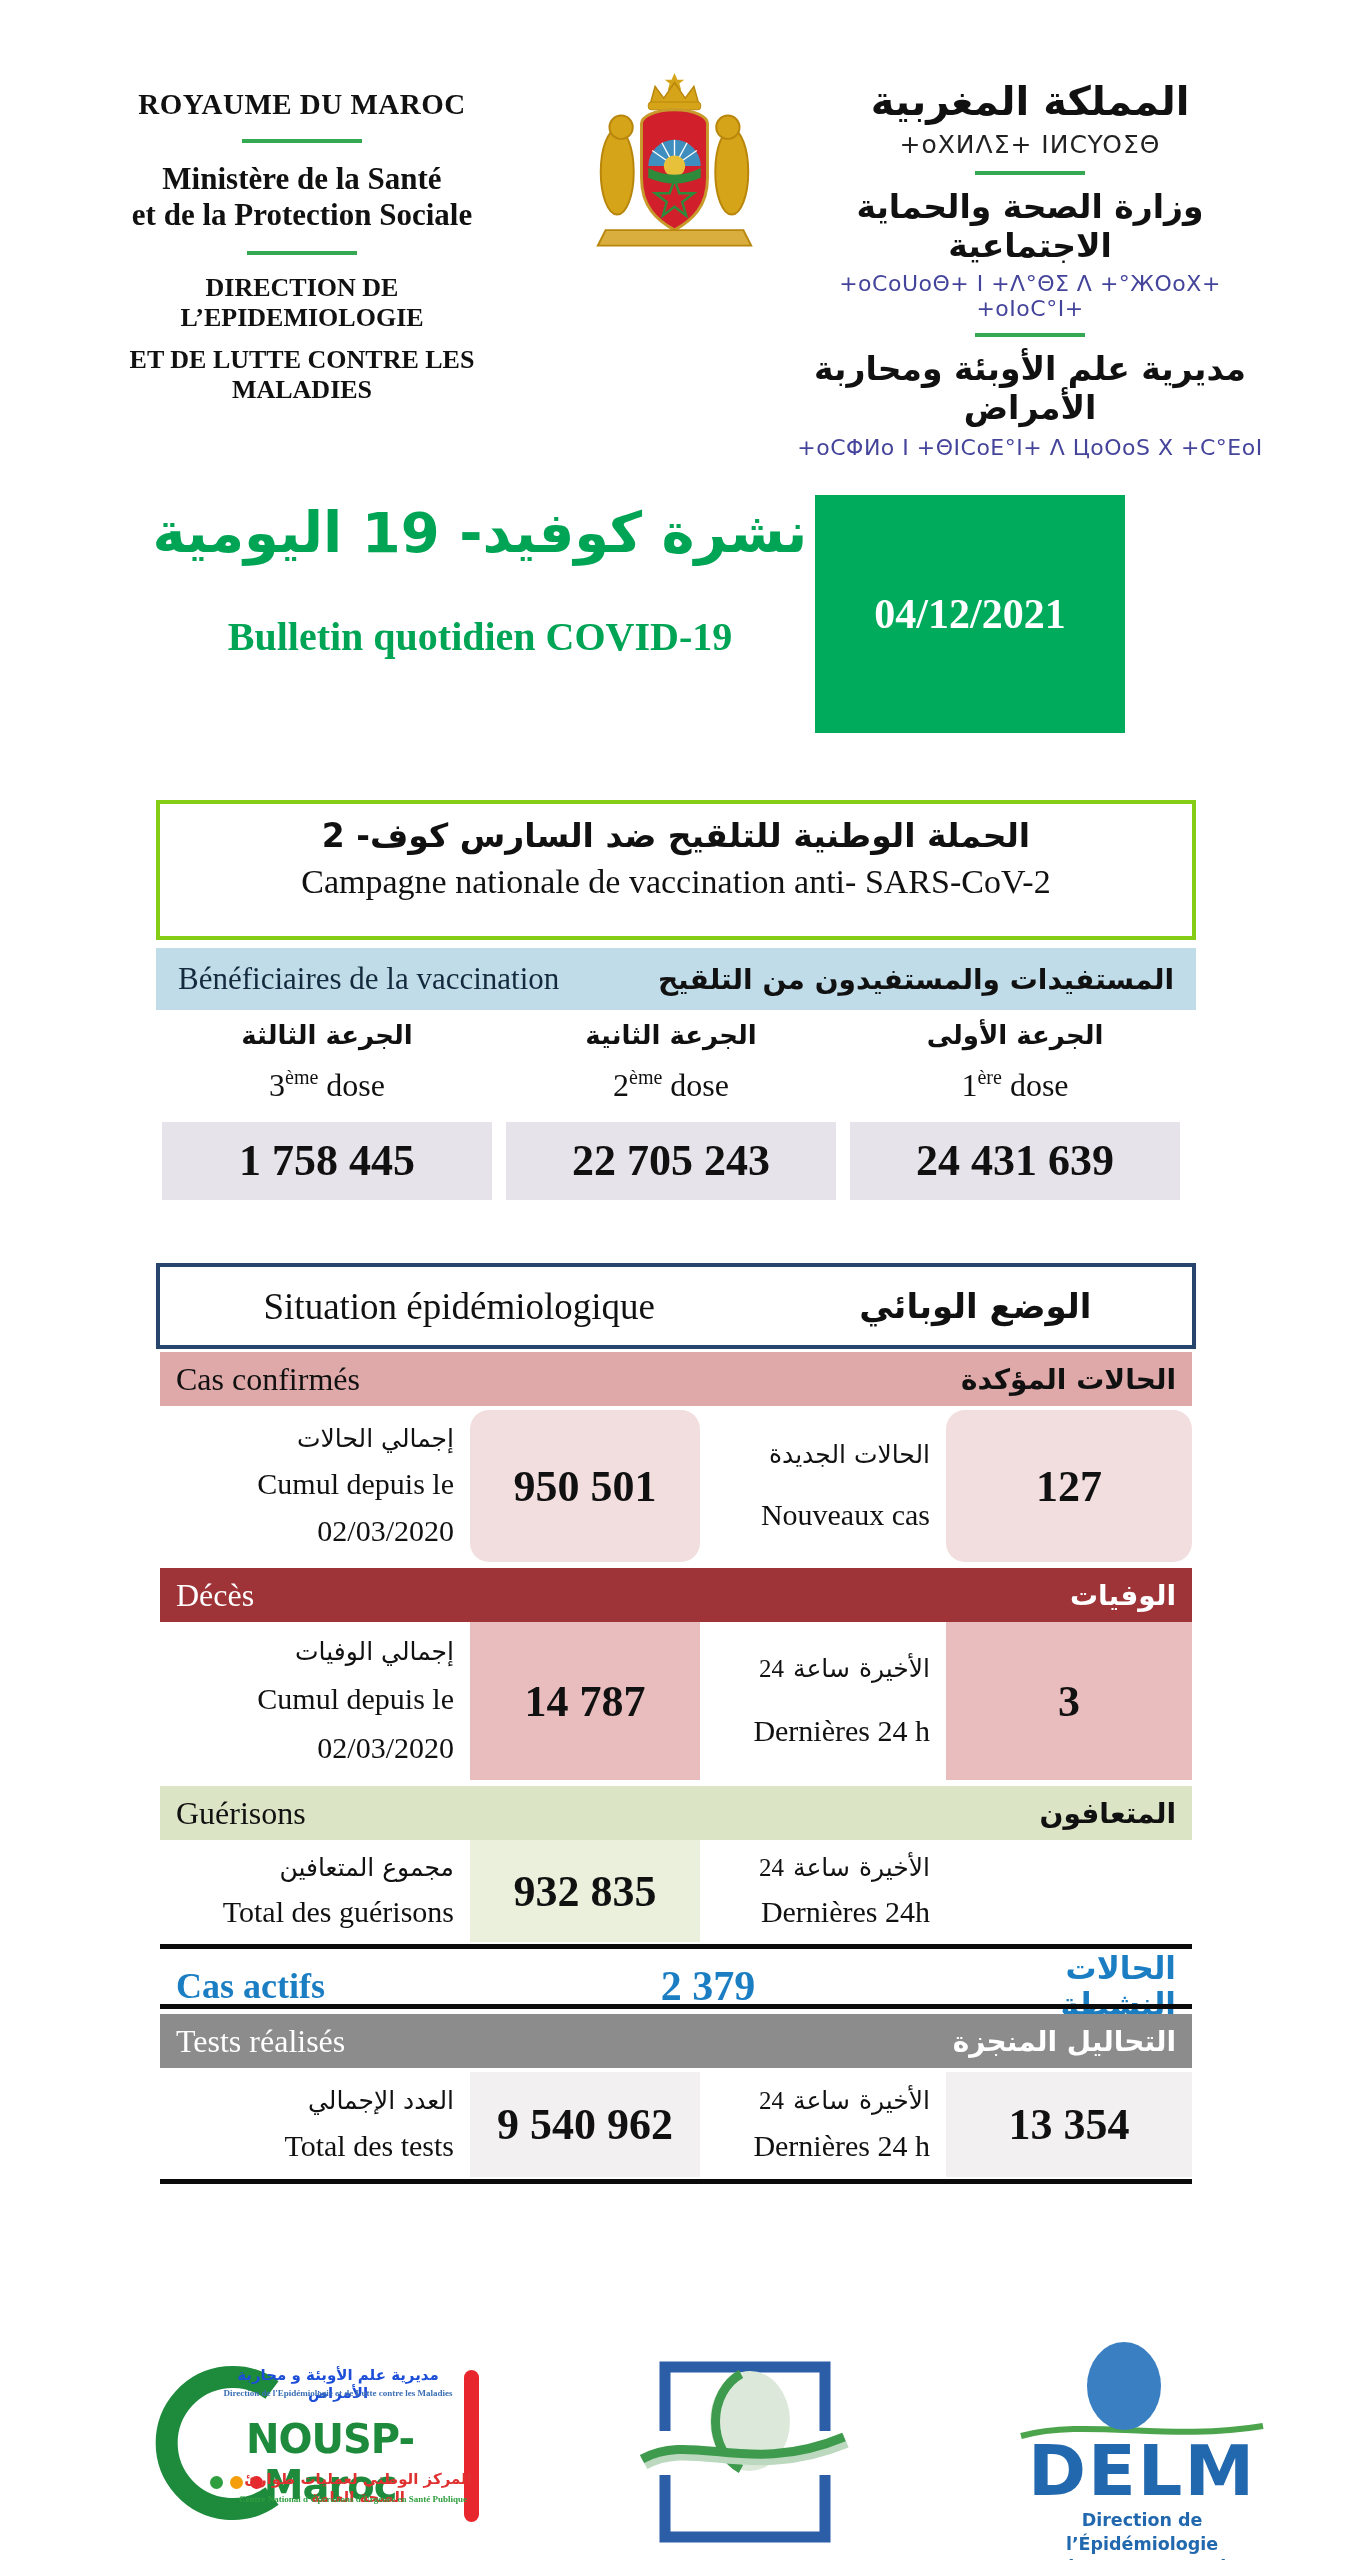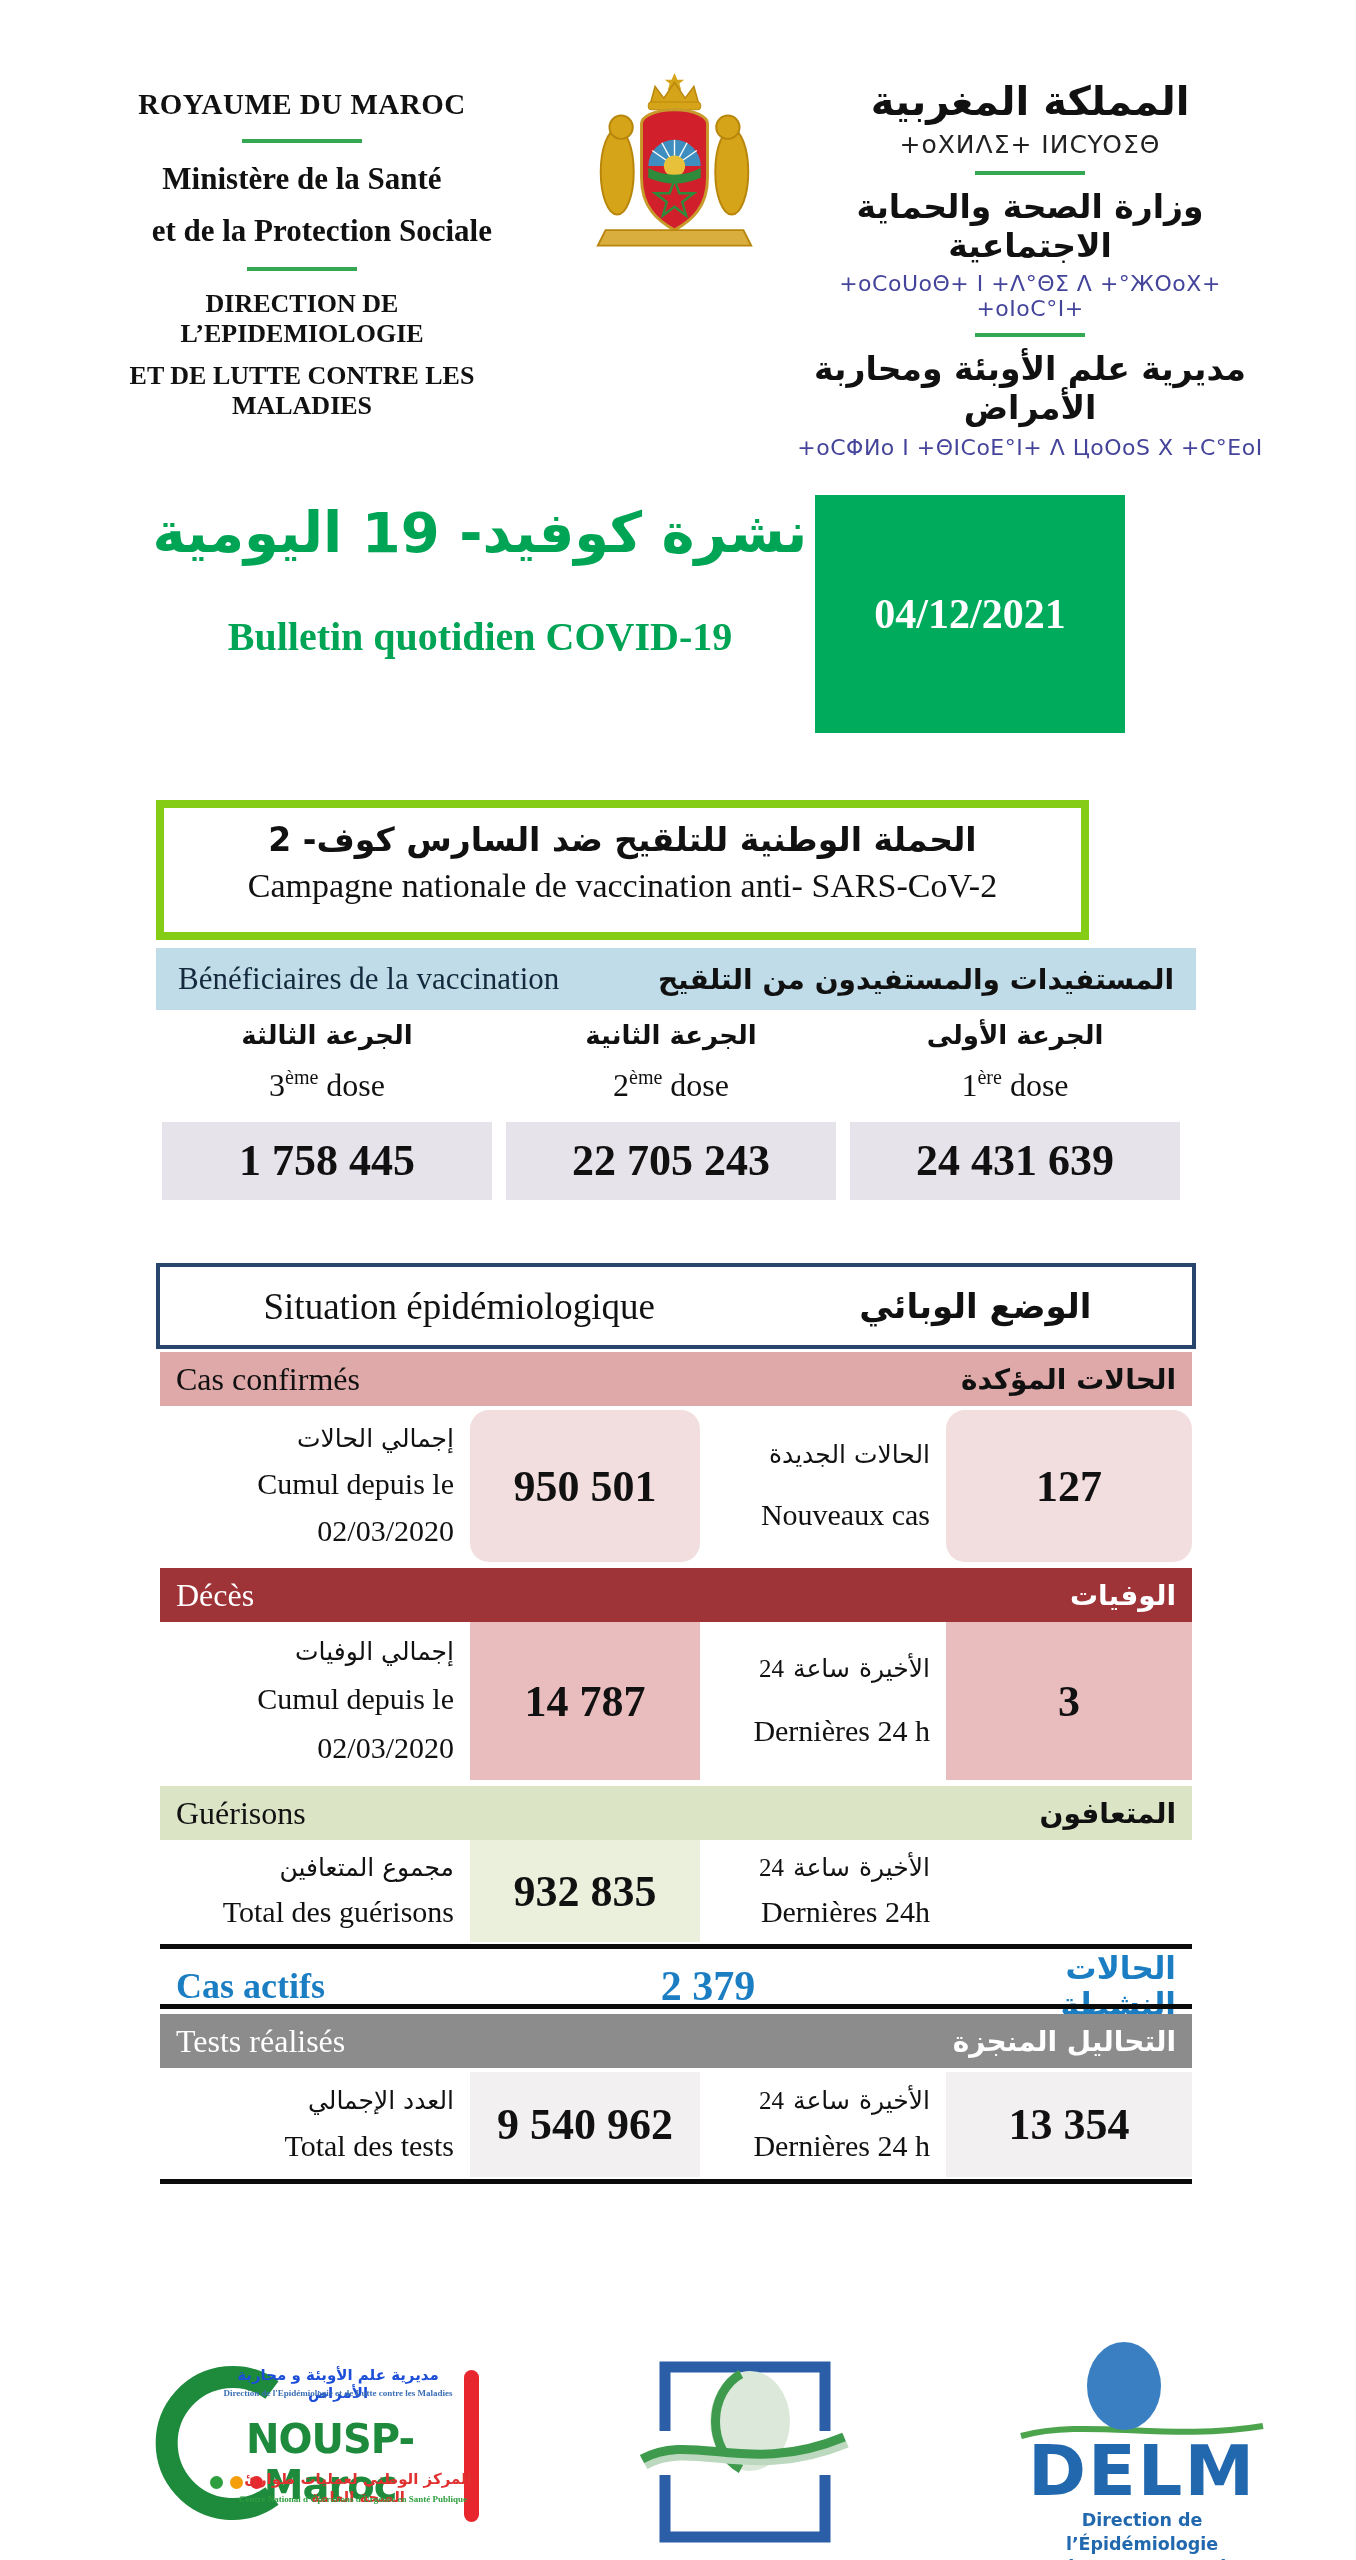"et de la Protection Sociale" .hdr-left .l3 { margin-top: 16px -> 0; text-align: right -> none }
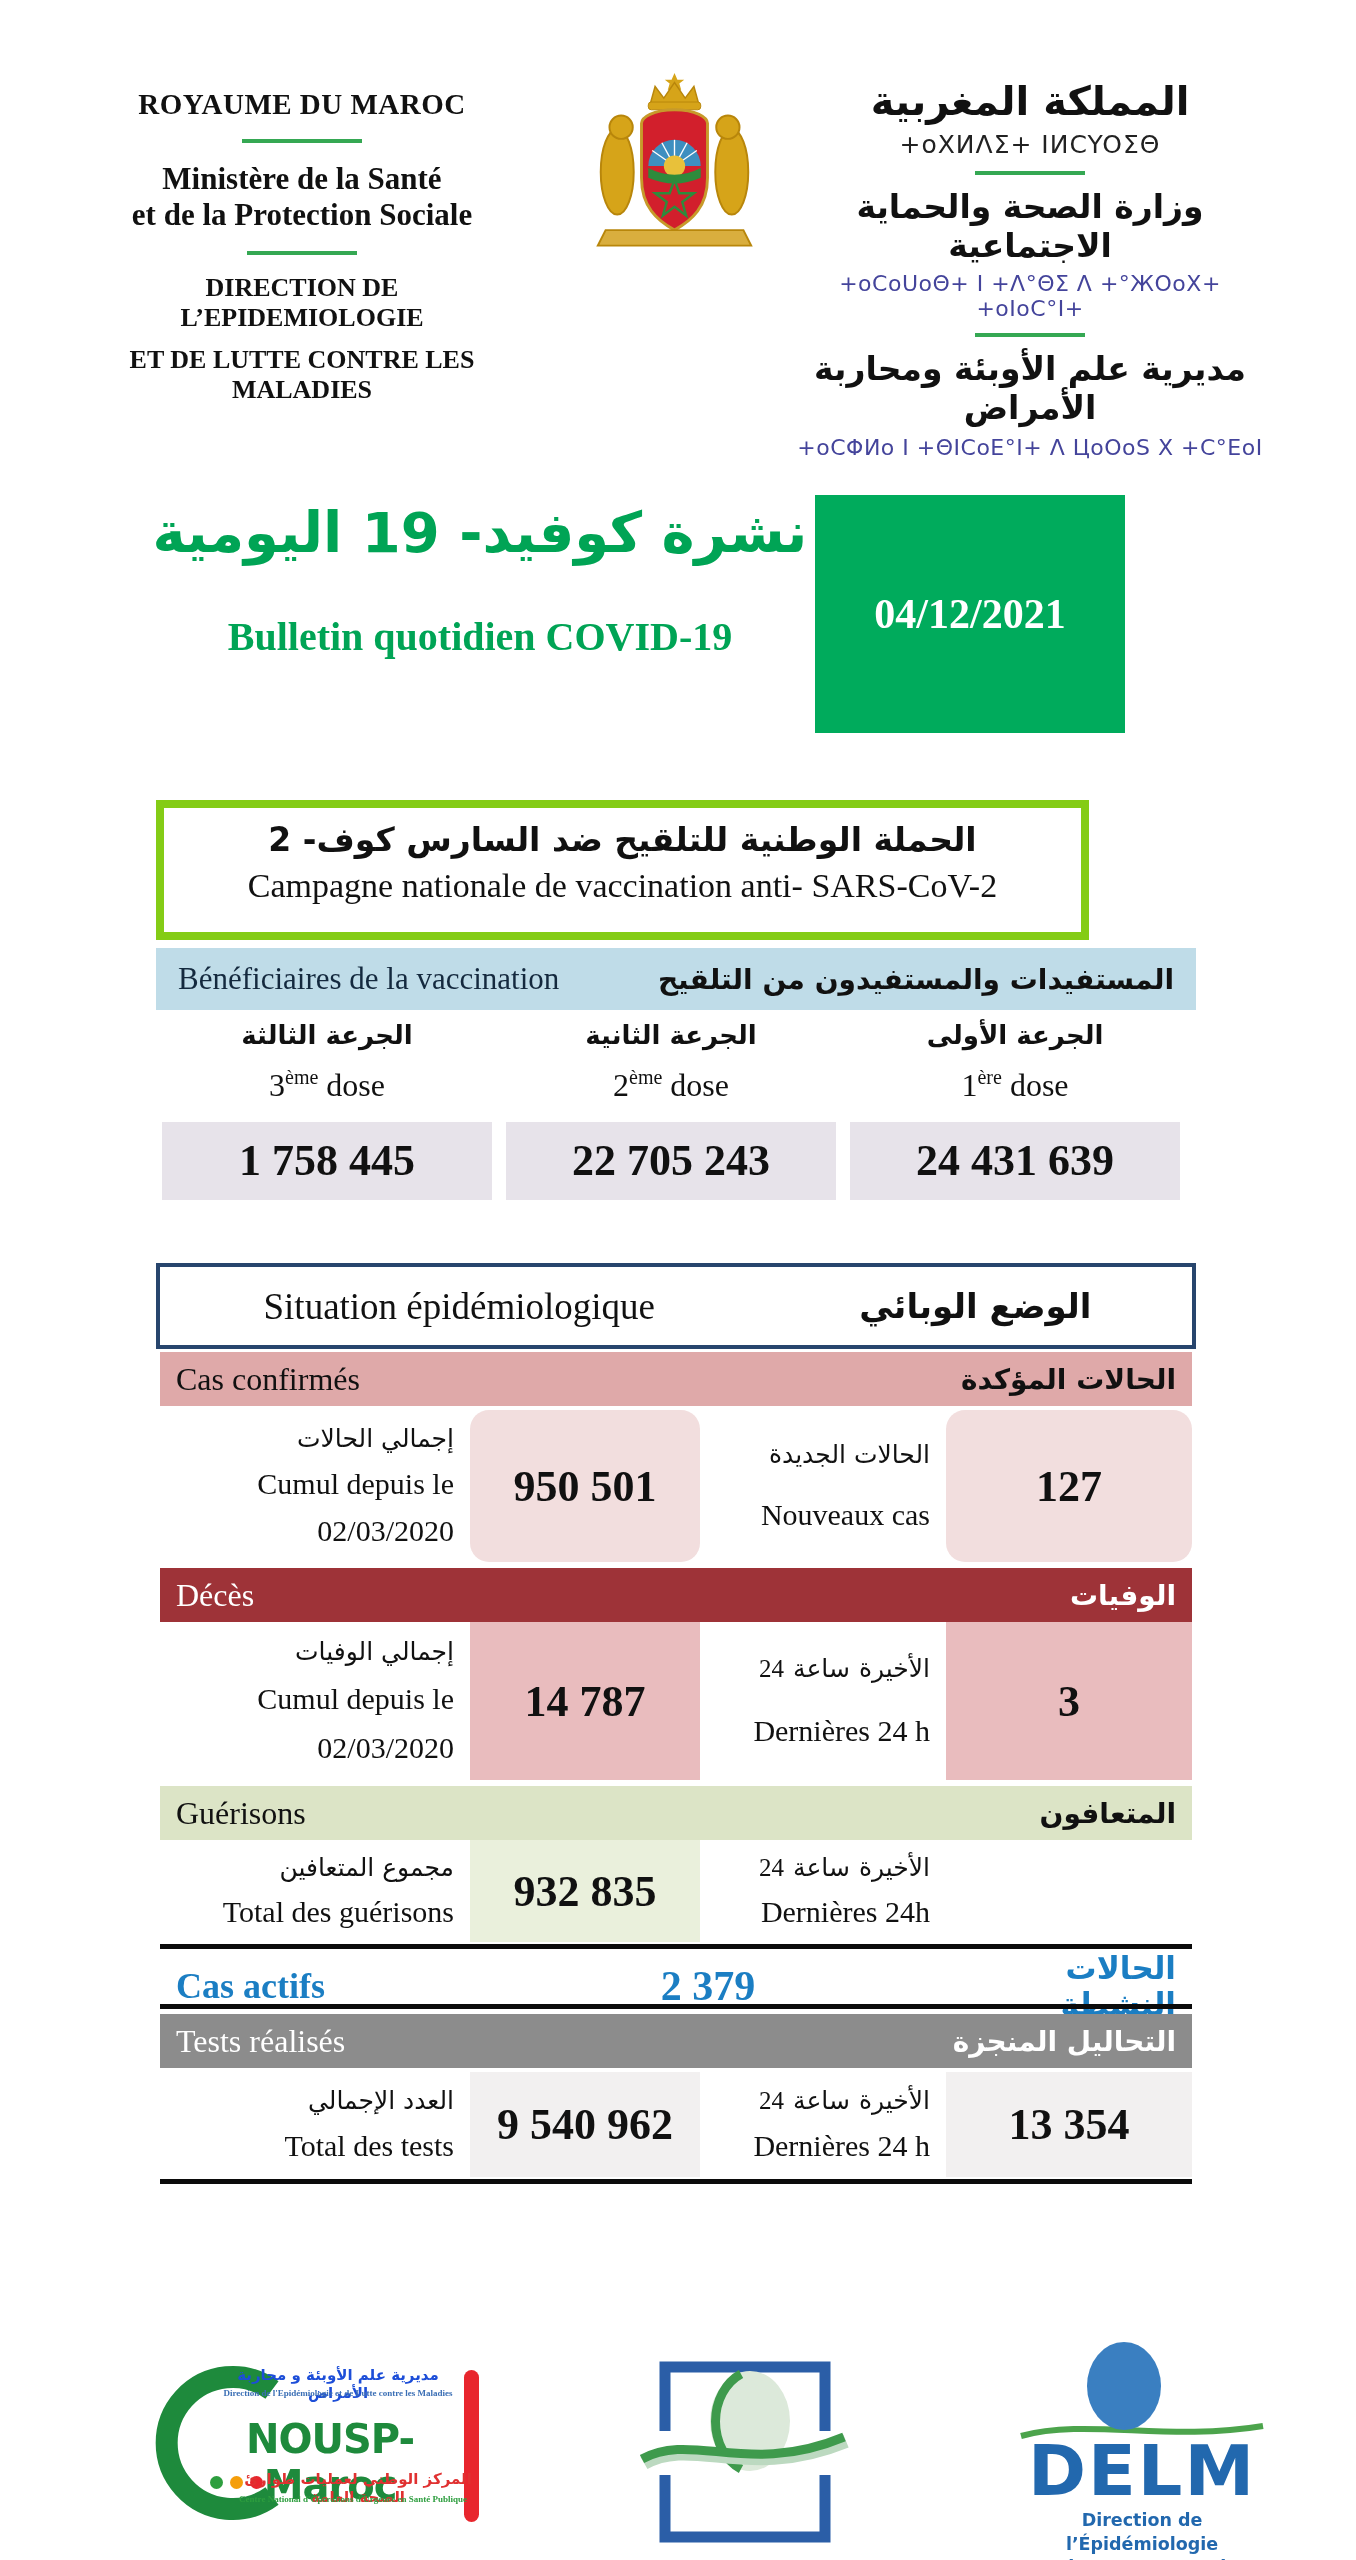"الحملة الوطنية للتلقيح ضد السارس" .vax-box { border: 8px solid #84cc16 -> 4px solid #84cc16; width: 933px -> 1040px }
